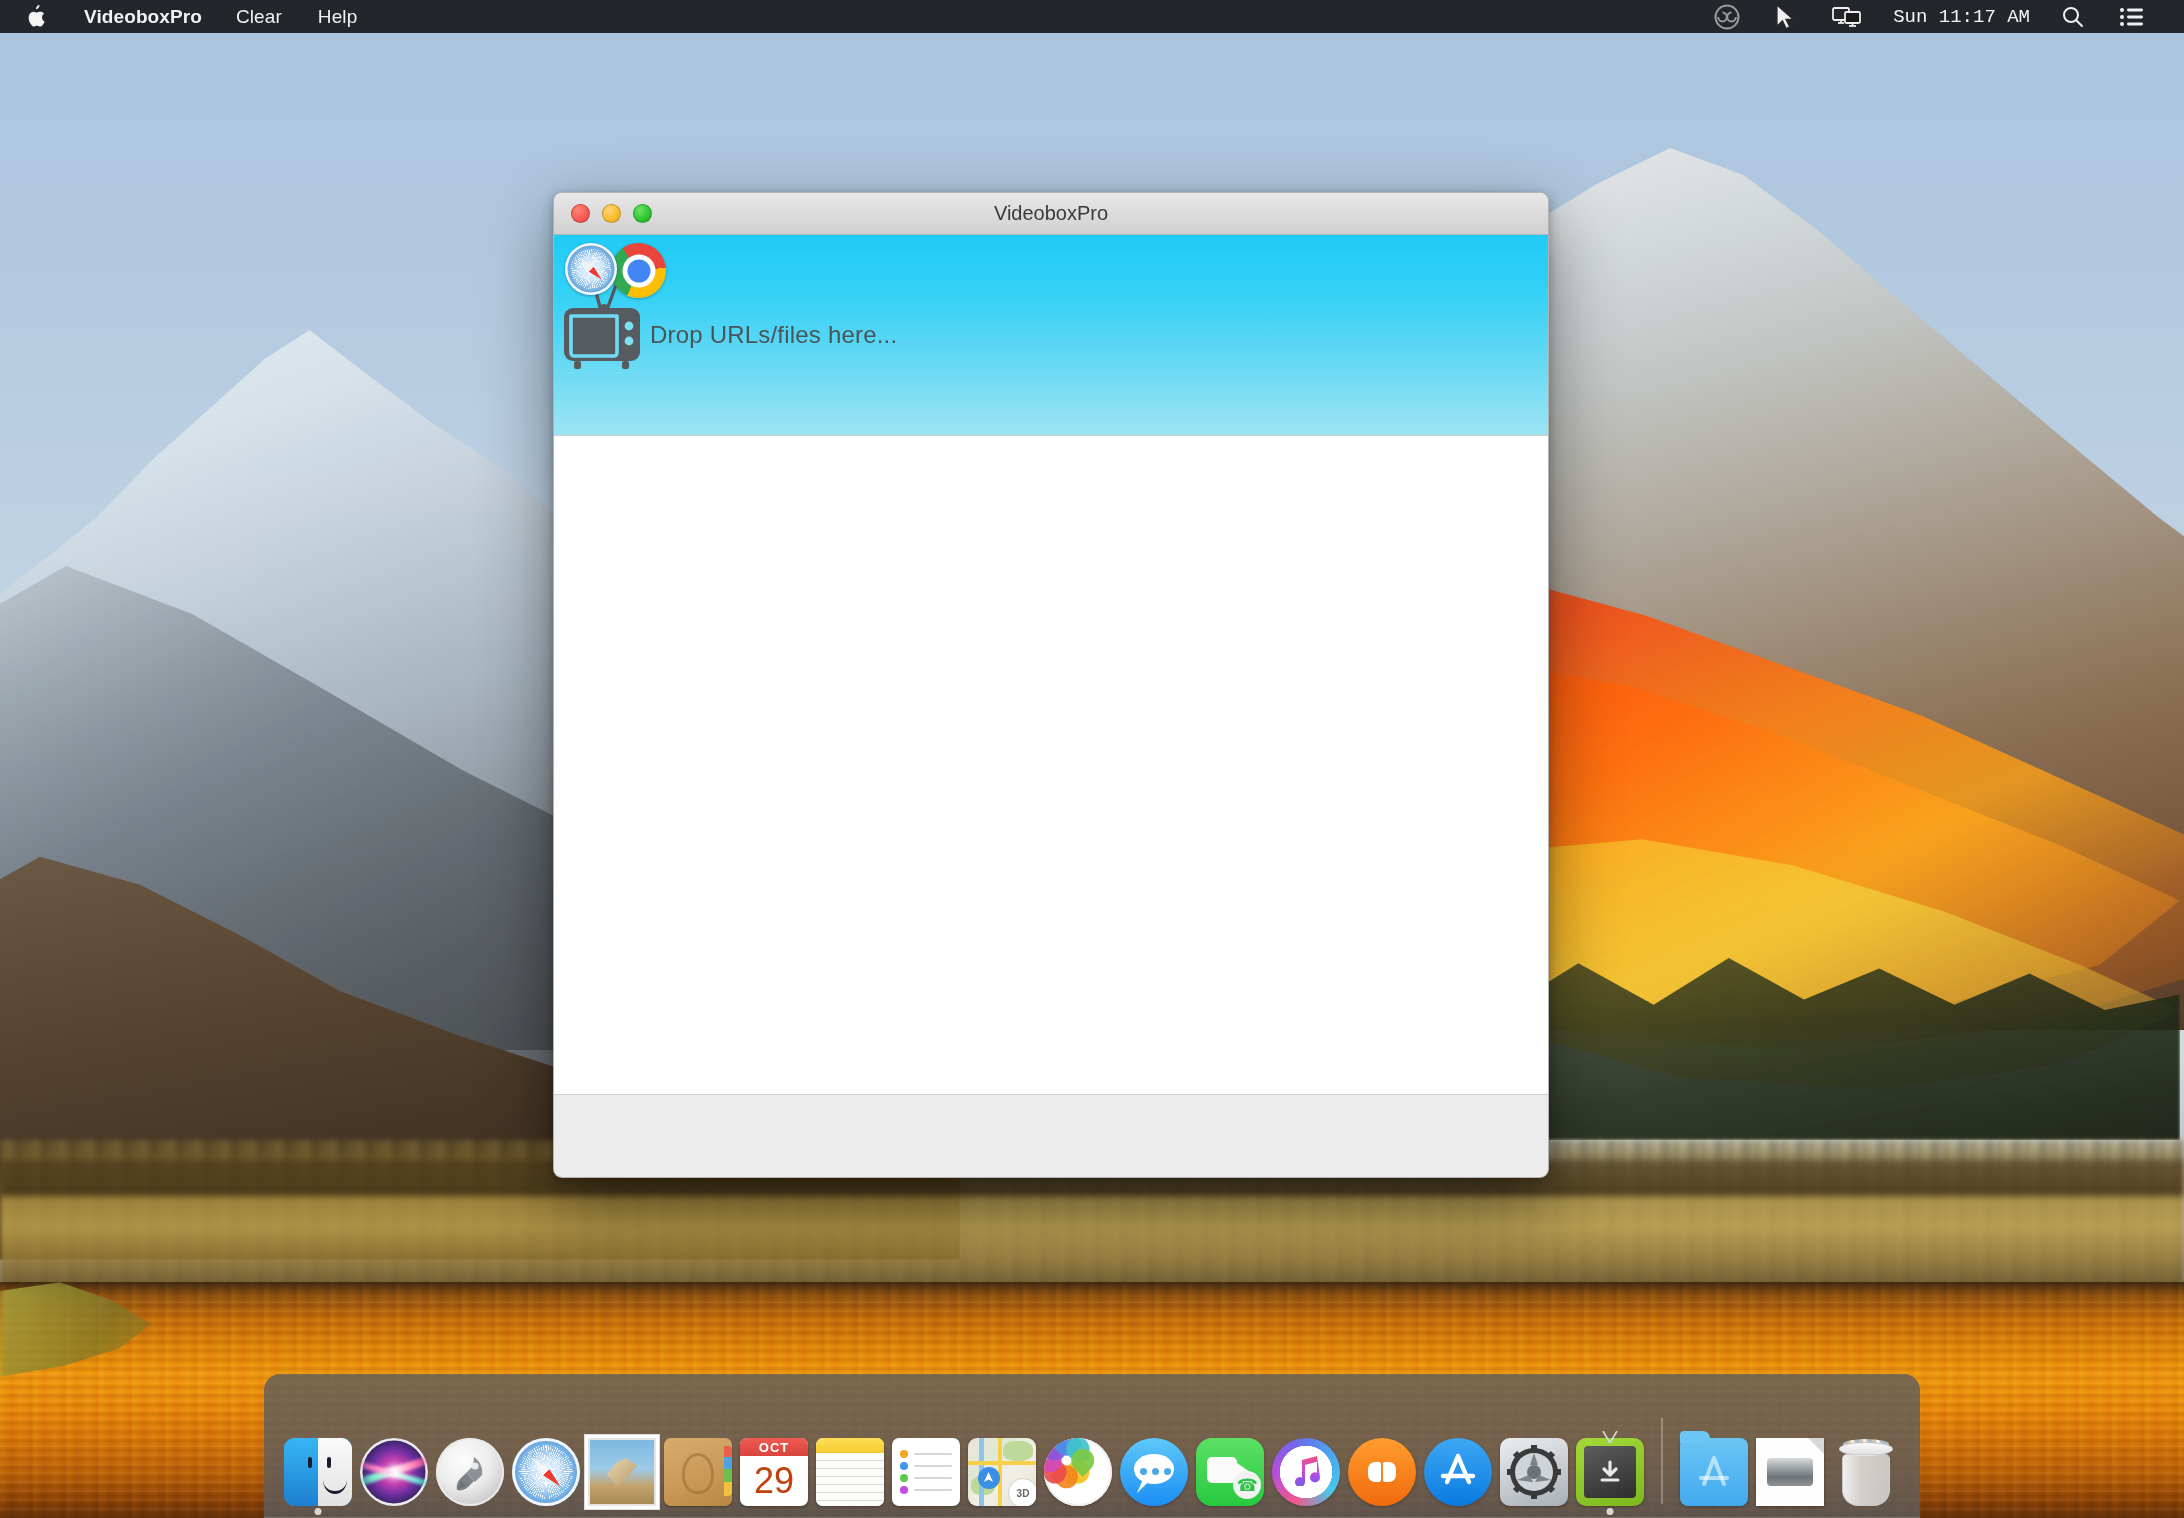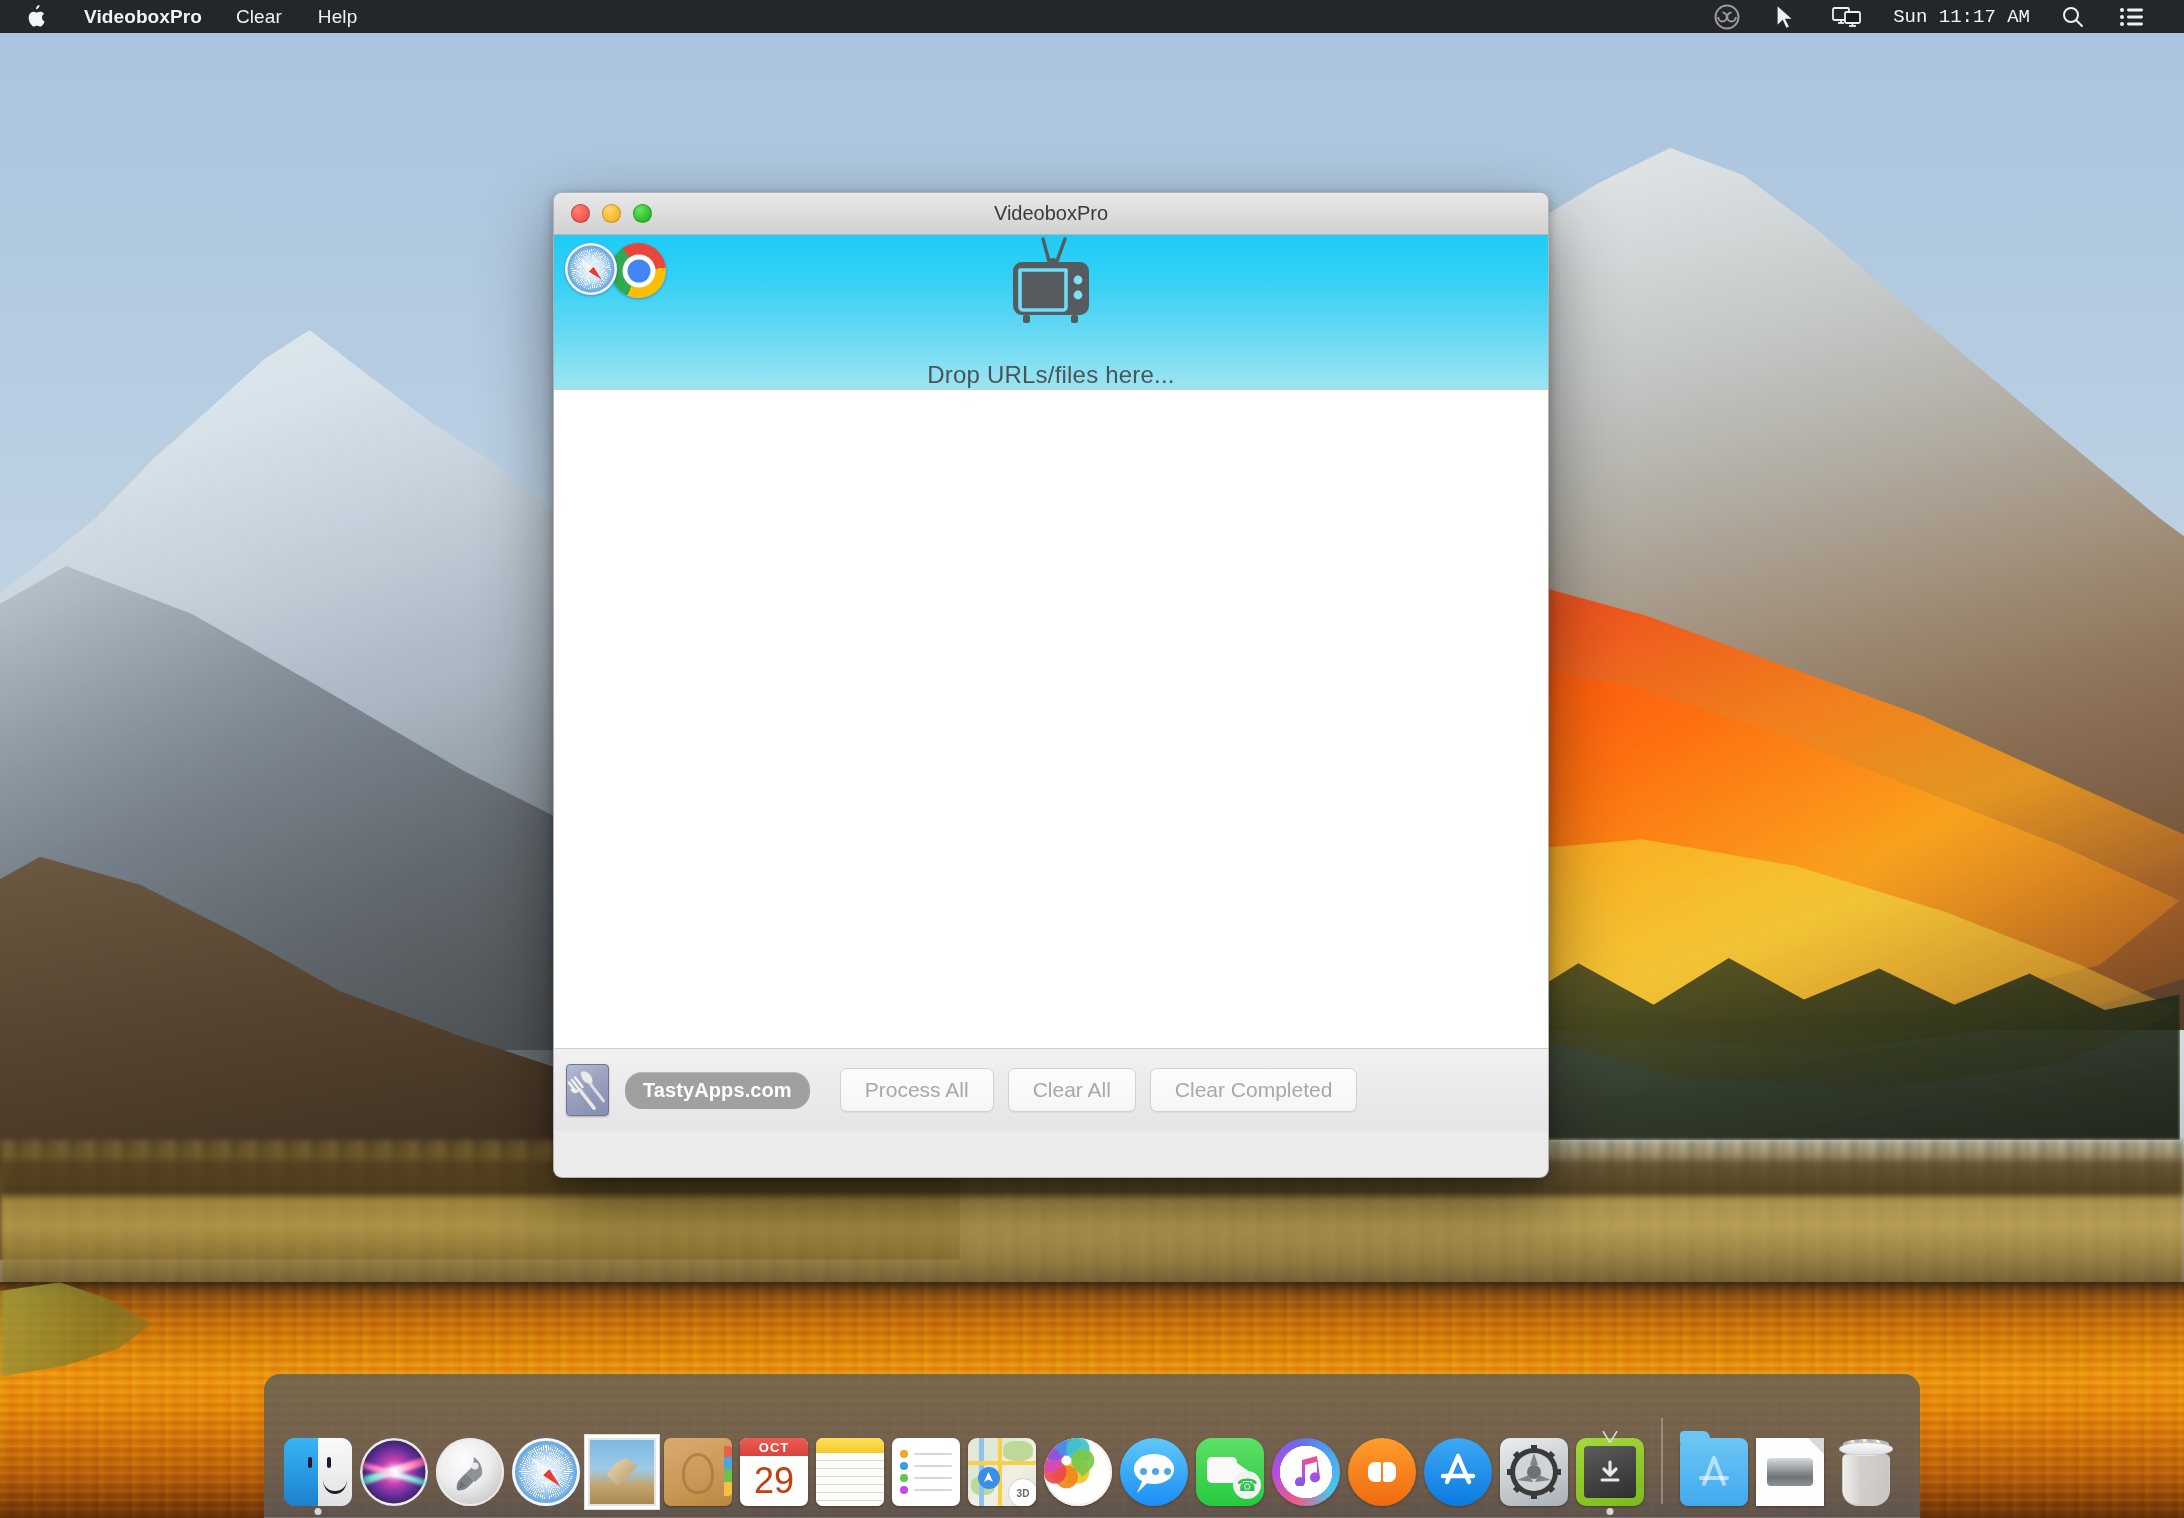"Drop URLs/files here..." .dropzone { flex-direction: column -> row; height: 154px -> 200px; justify-content: space-between -> flex-start }
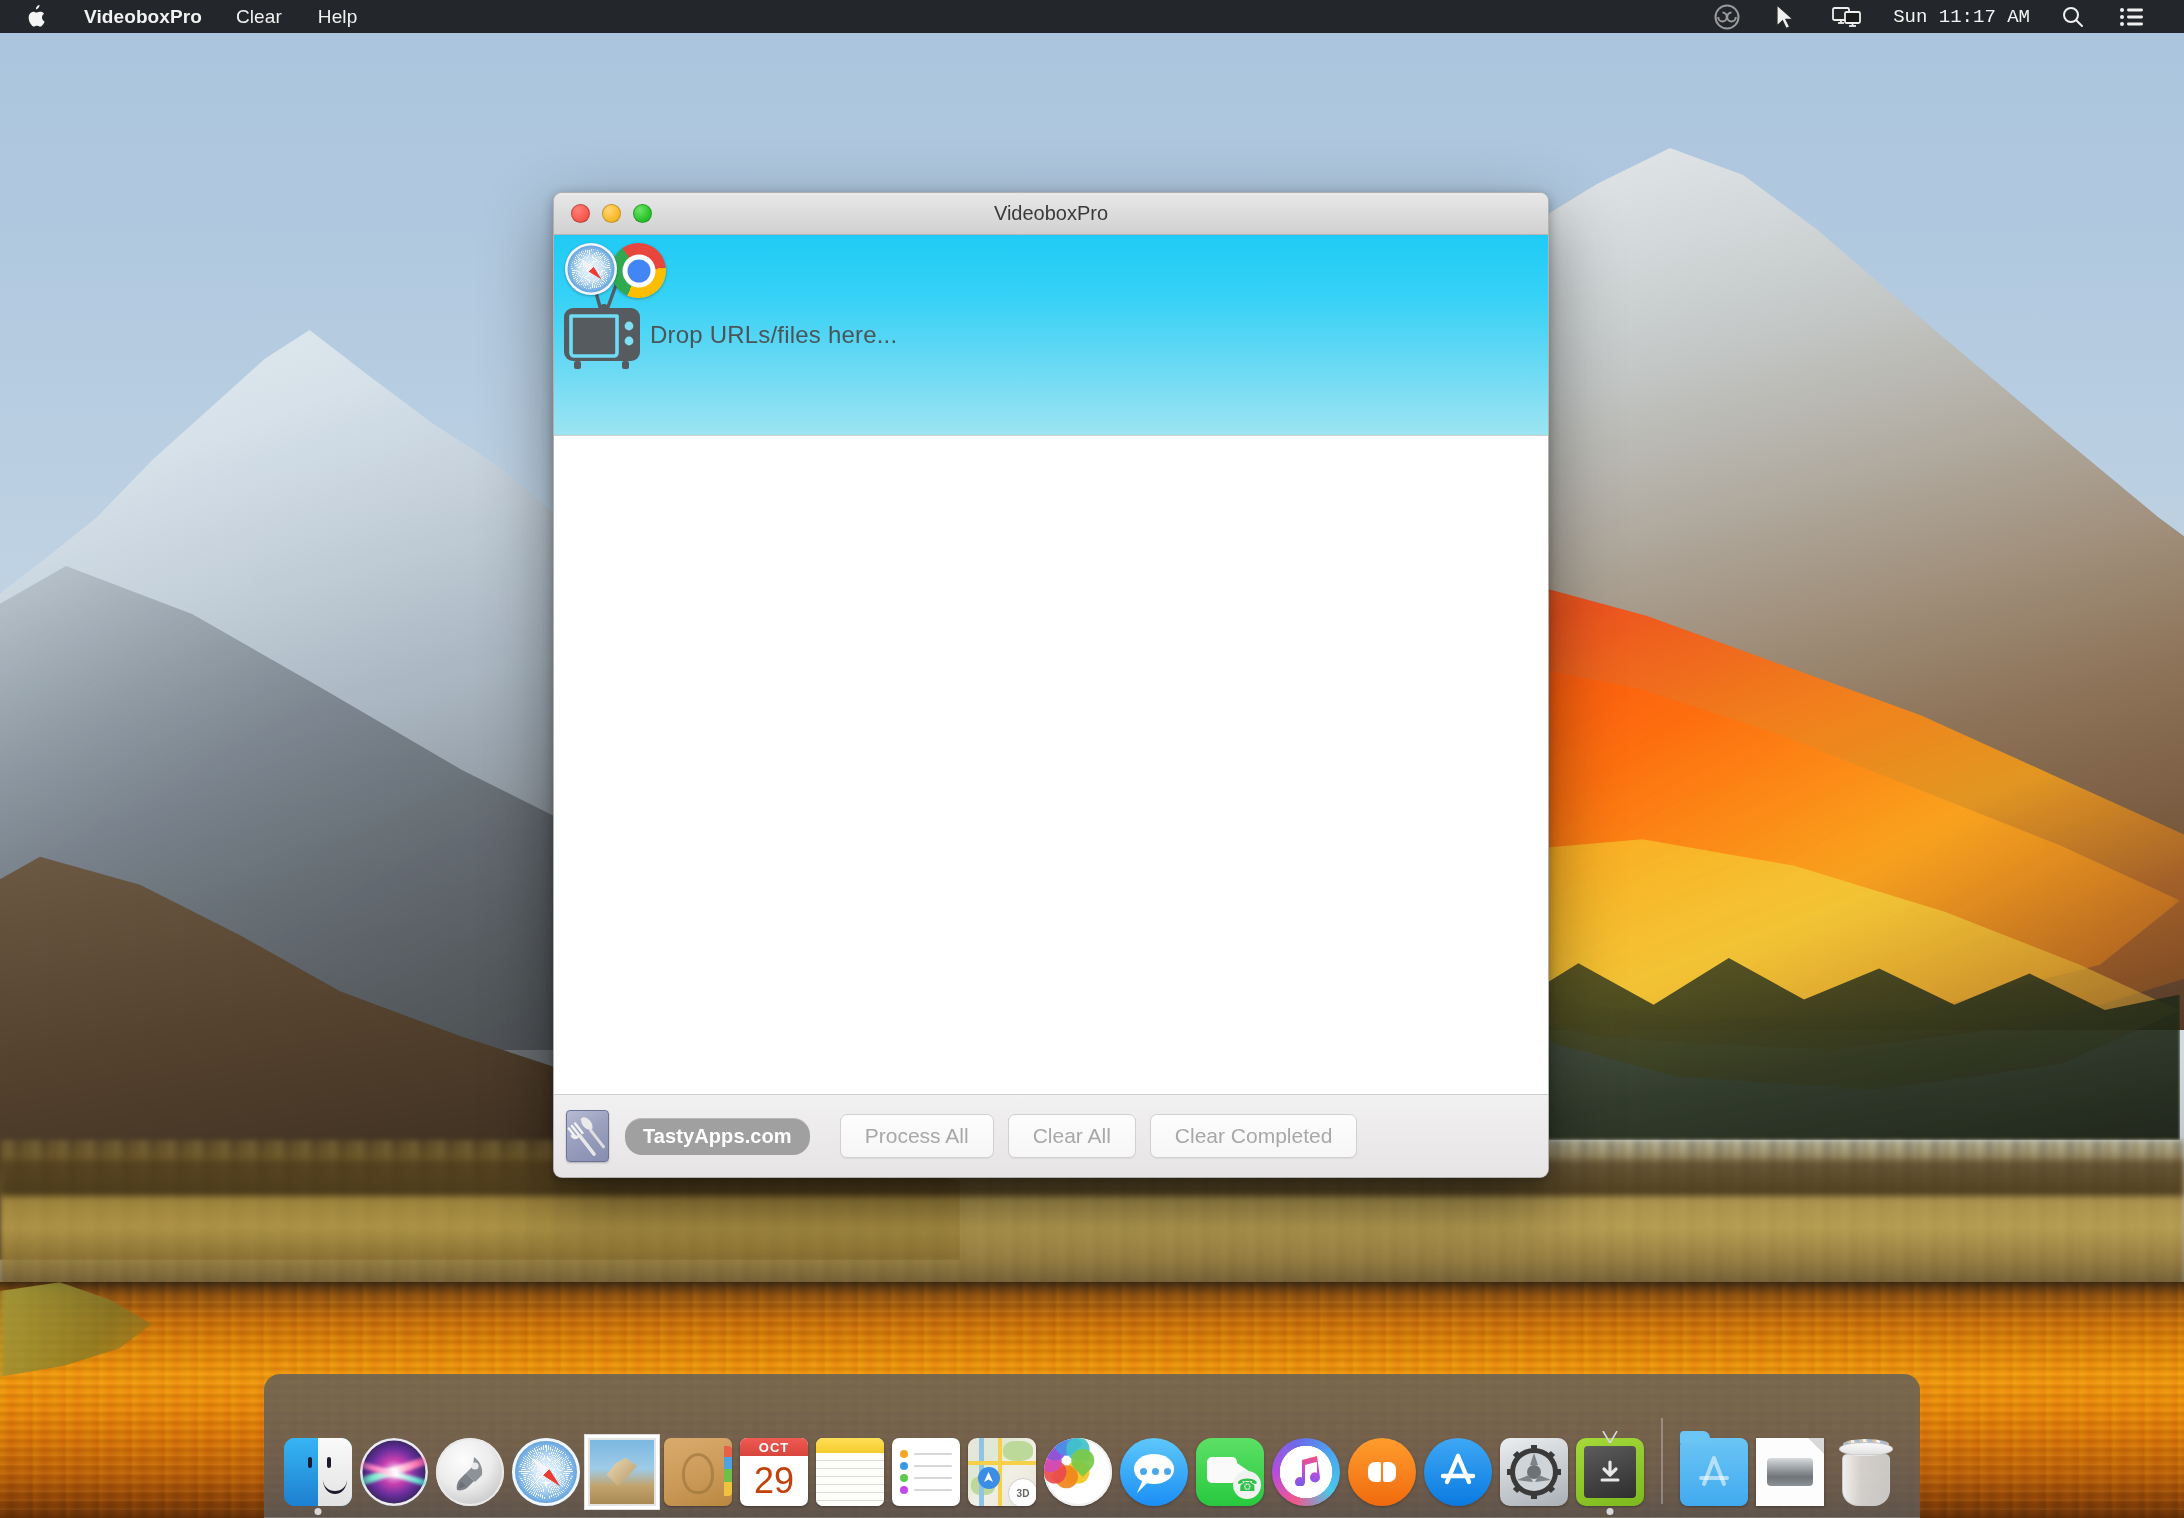"TastyApps.com" div.bottombar { html: <div> <div> <svg> <g> <path></path> <path></path> <rect></rect> <path></path> <ellipse></ellipse> </g> </svg> </div> <div>TastyApps.com</div> <button>Process All</button> <button>Clear All</button> <button>Clear Completed</button> </div> -> none }
